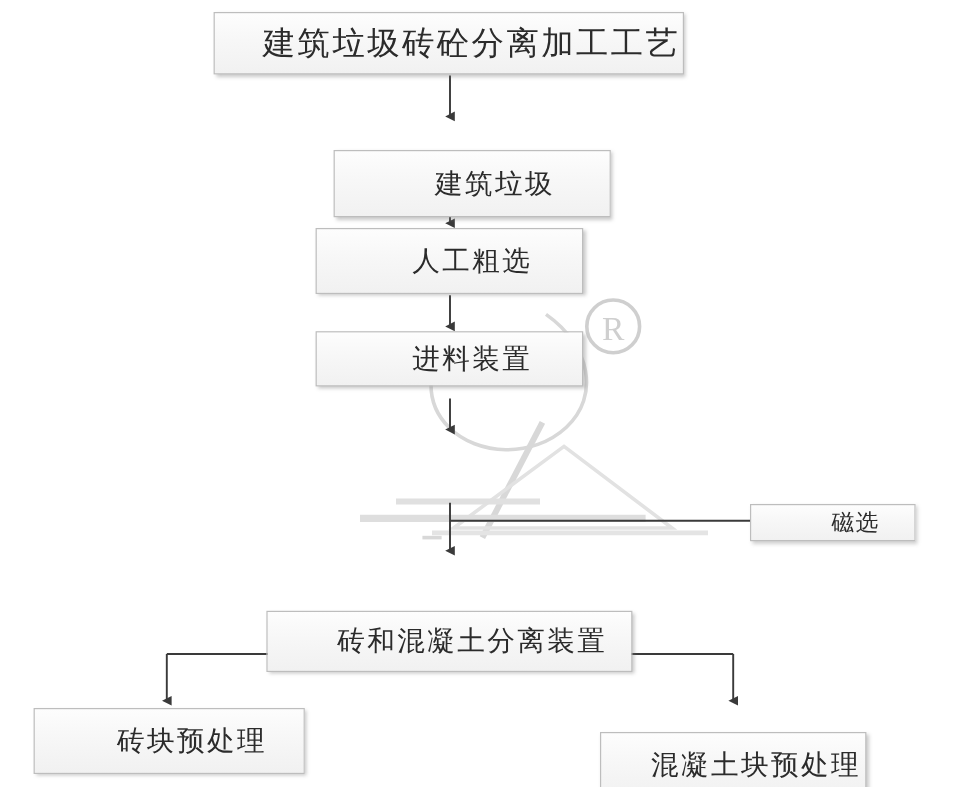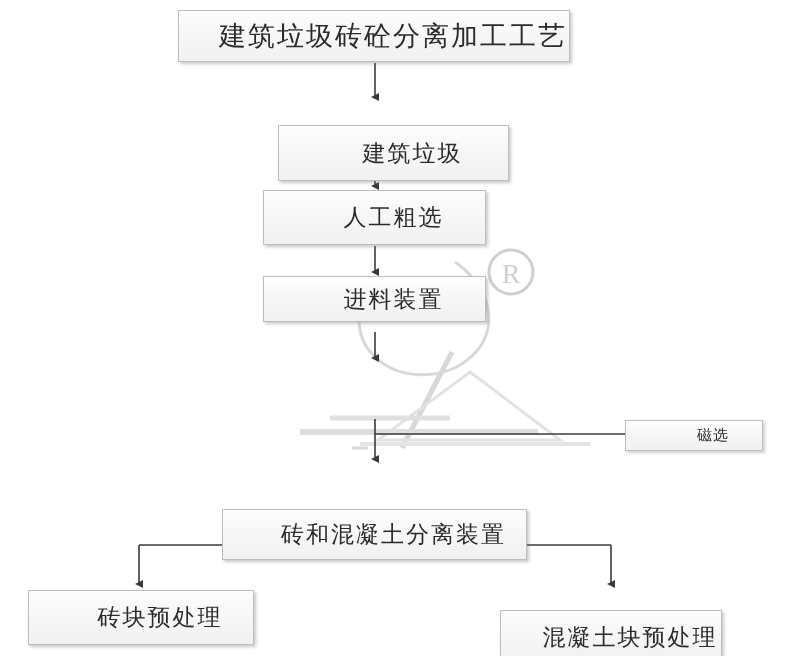"磁选" .node-small { font-size: 15px -> 19px }
